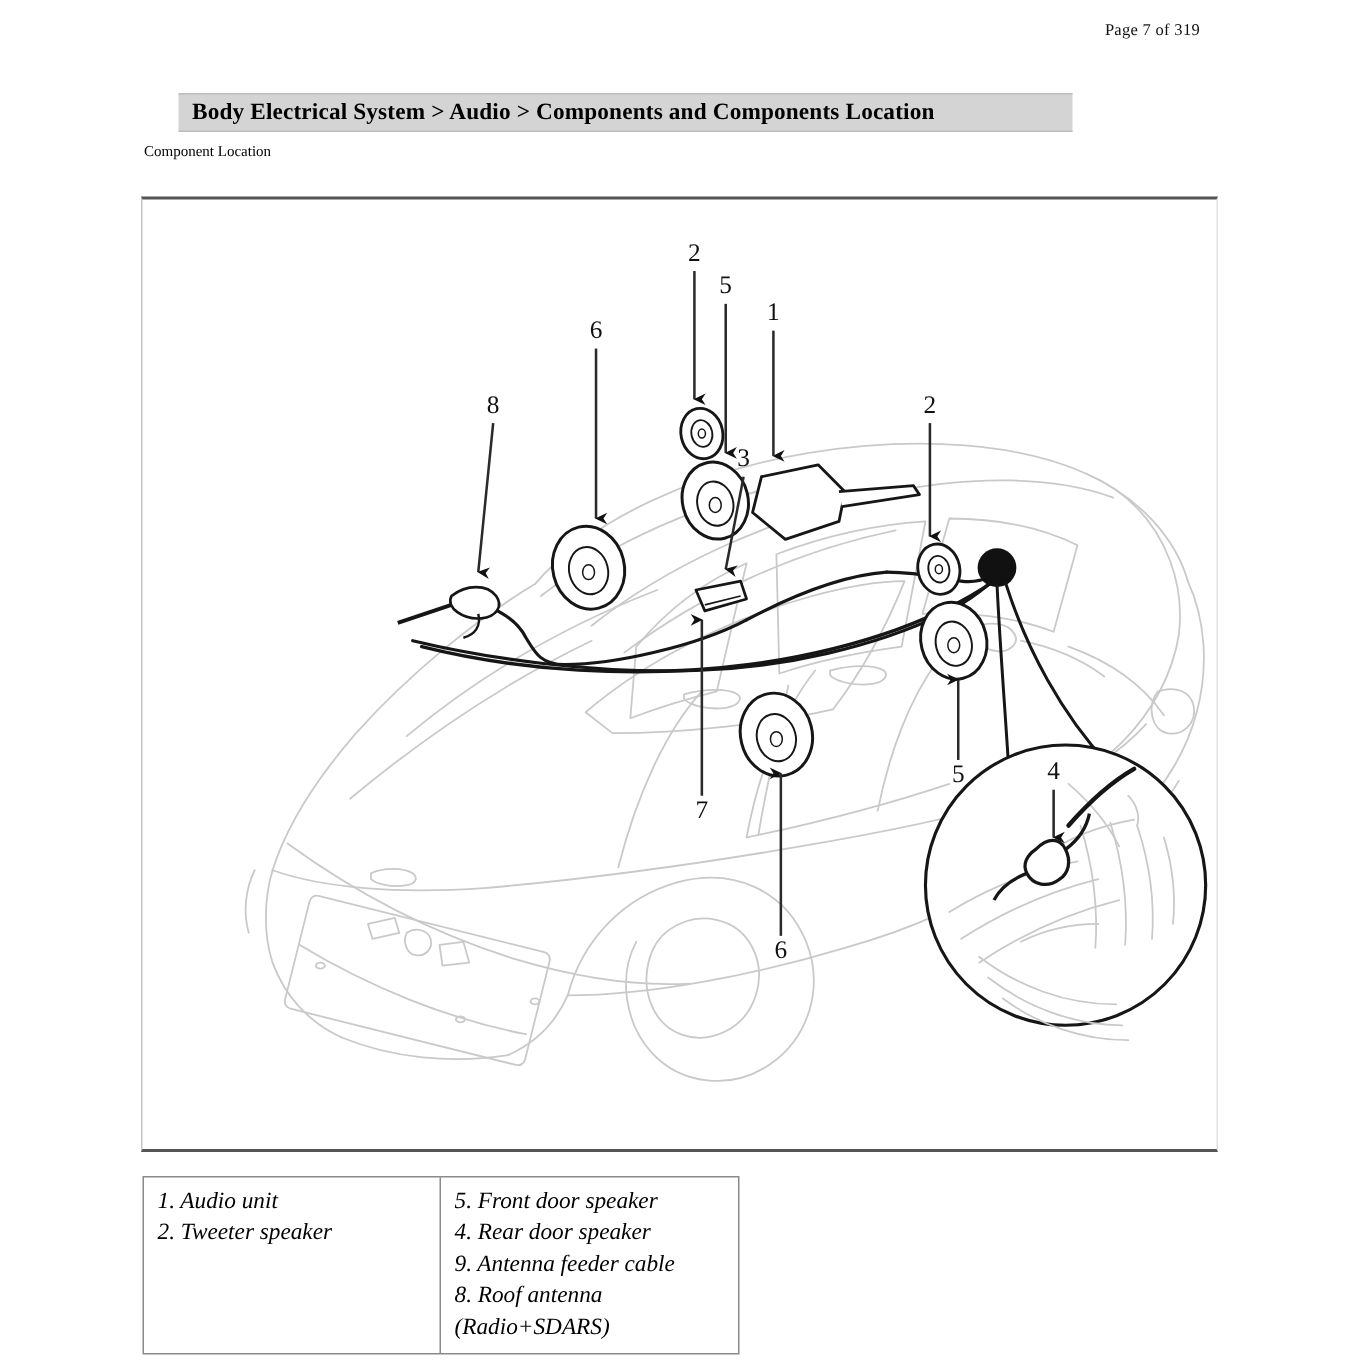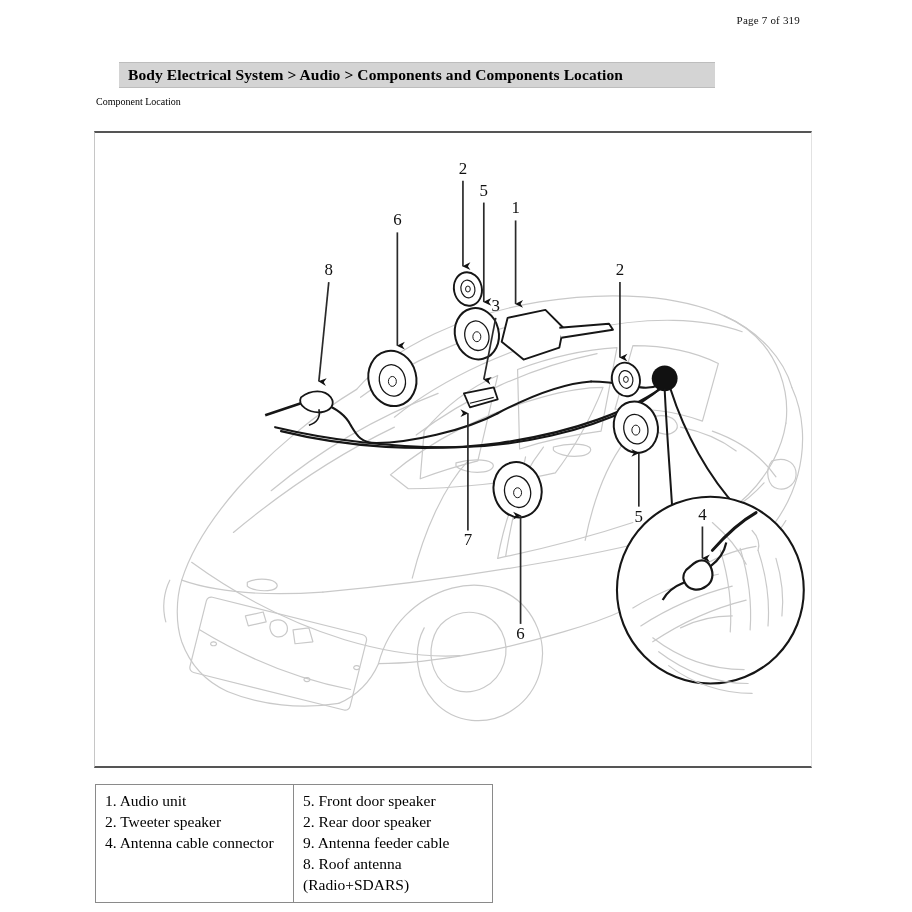"1. Audio unit" .legend-item { font-style: none -> italic }
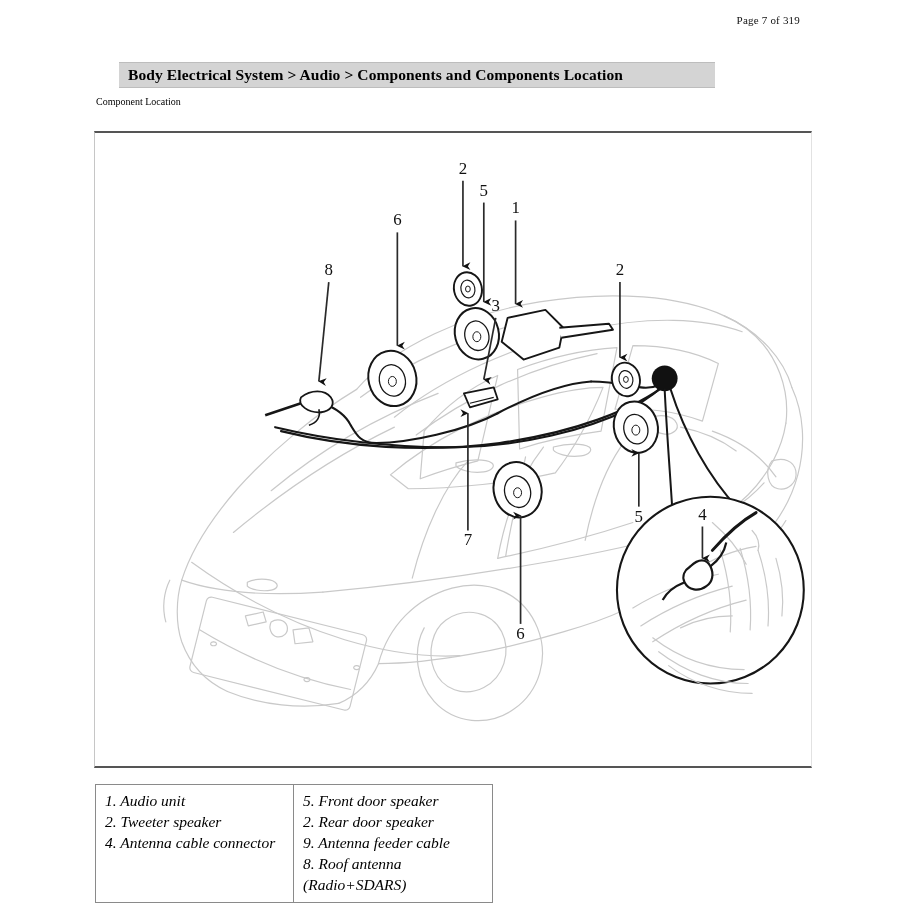"2. Rear door speaker" div.legend-item { text: 2 -> 4 }
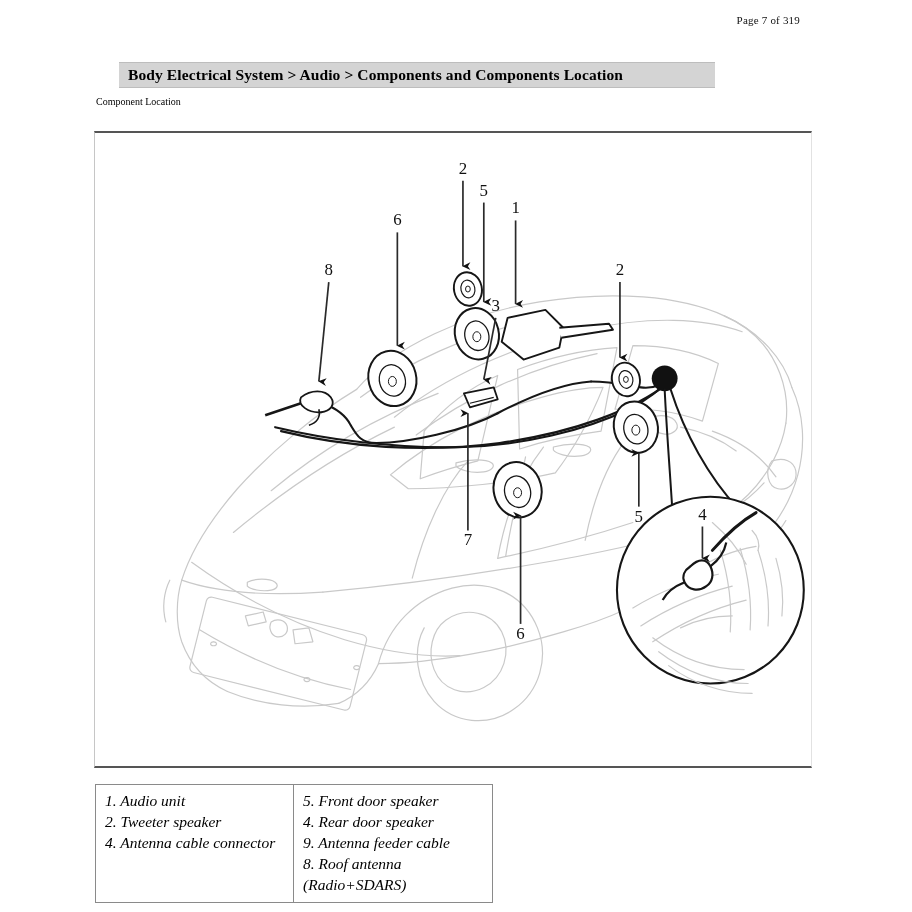"4. Antenna cable connector" div.legend-item { html: <div>4. Antenna cable connector</div> -> none }
